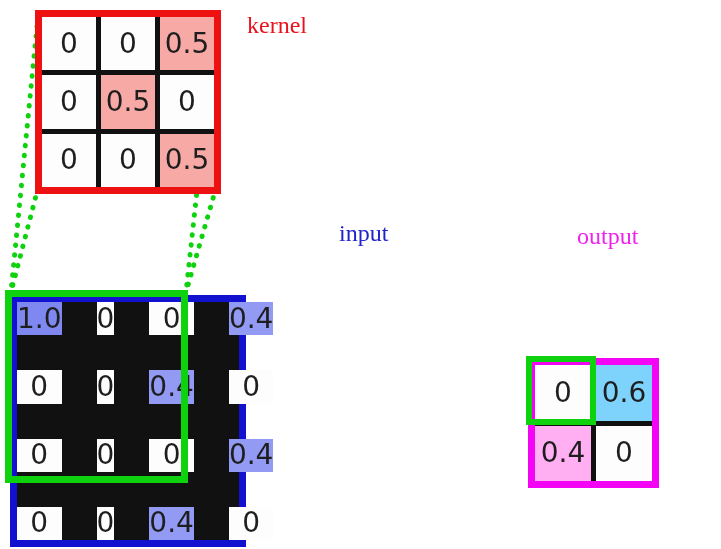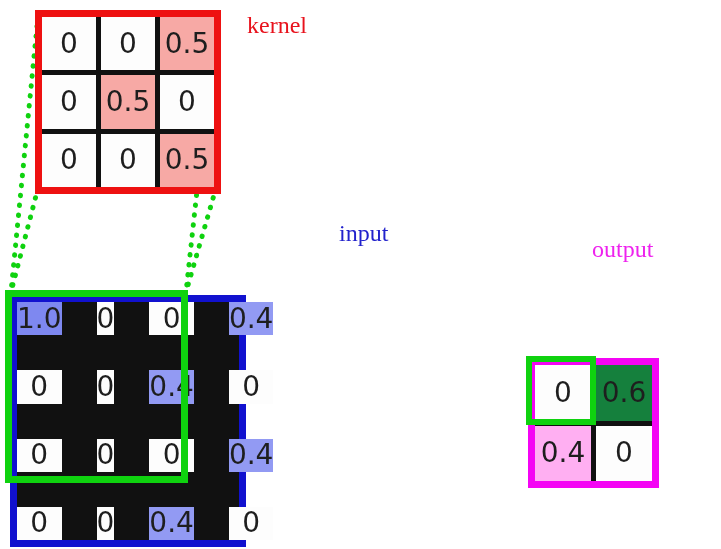"output" .output-label { margin-left: 15px -> none; top: 236px -> 223px }
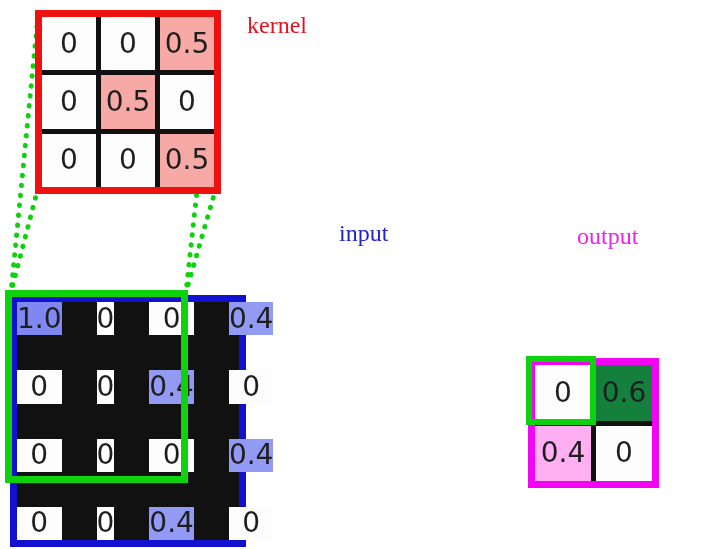"0.6" div.cell { background: #15803d -> #7dd3fc }
